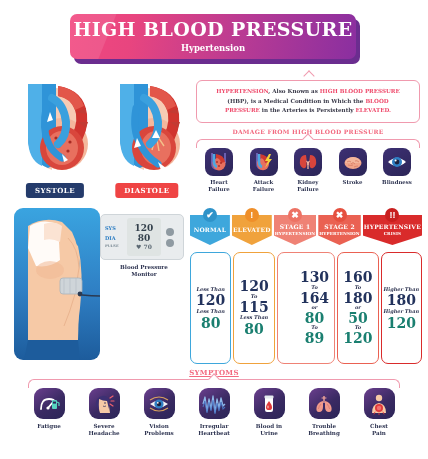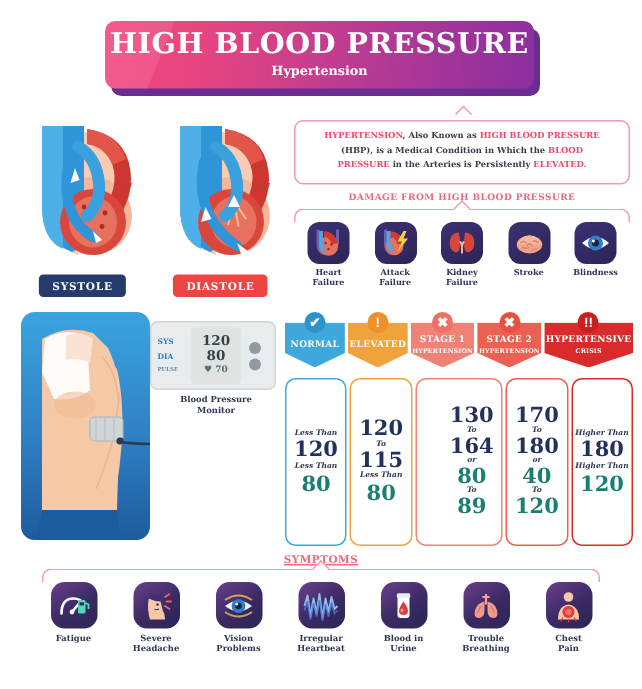"170" div.v-sys { text: 170 -> 160 }
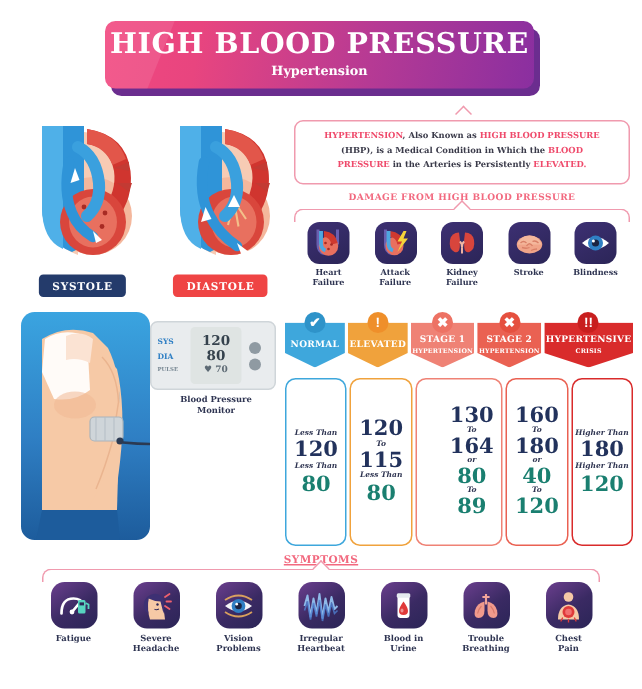"40" div.v-dia { text: 40 -> 50 }
